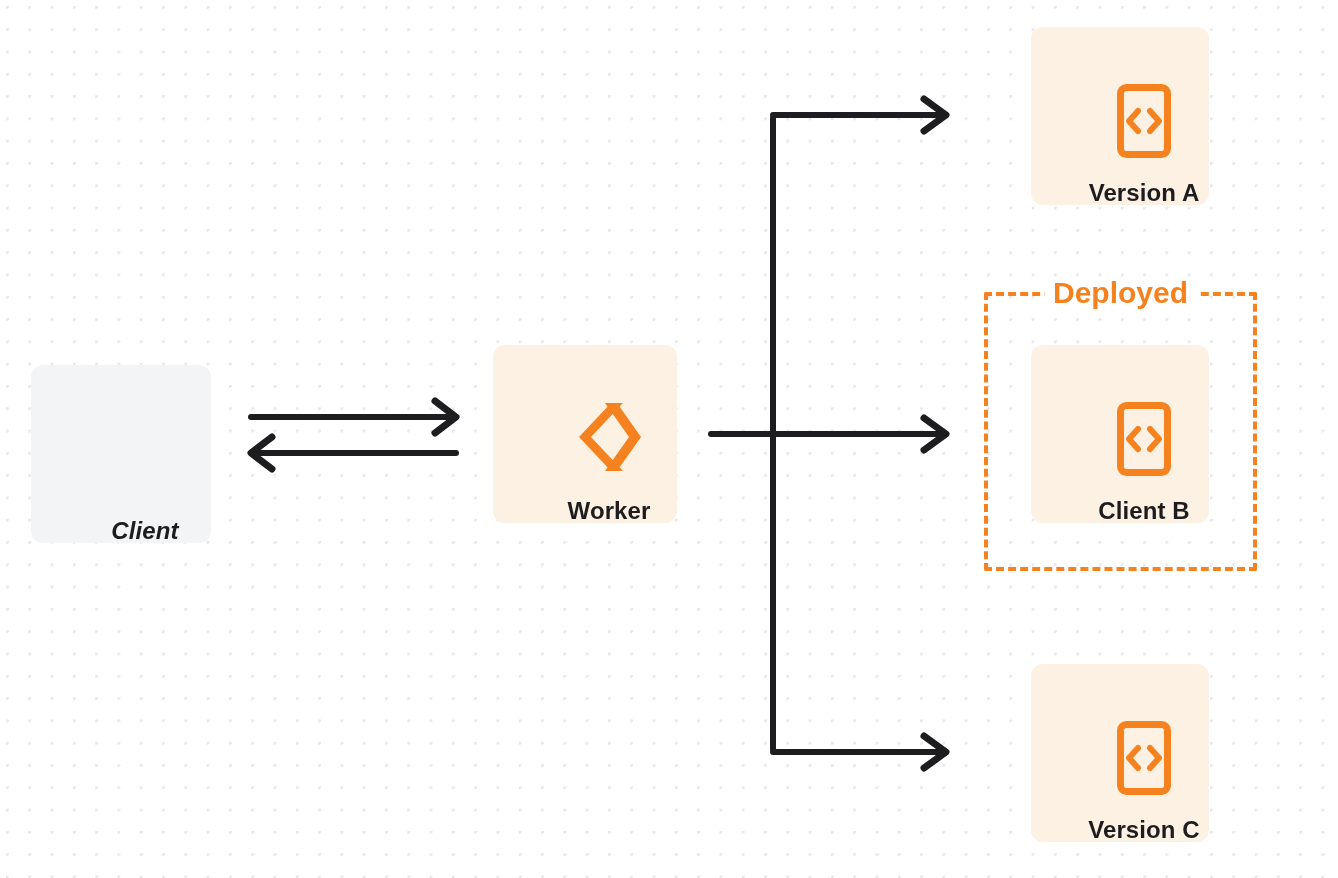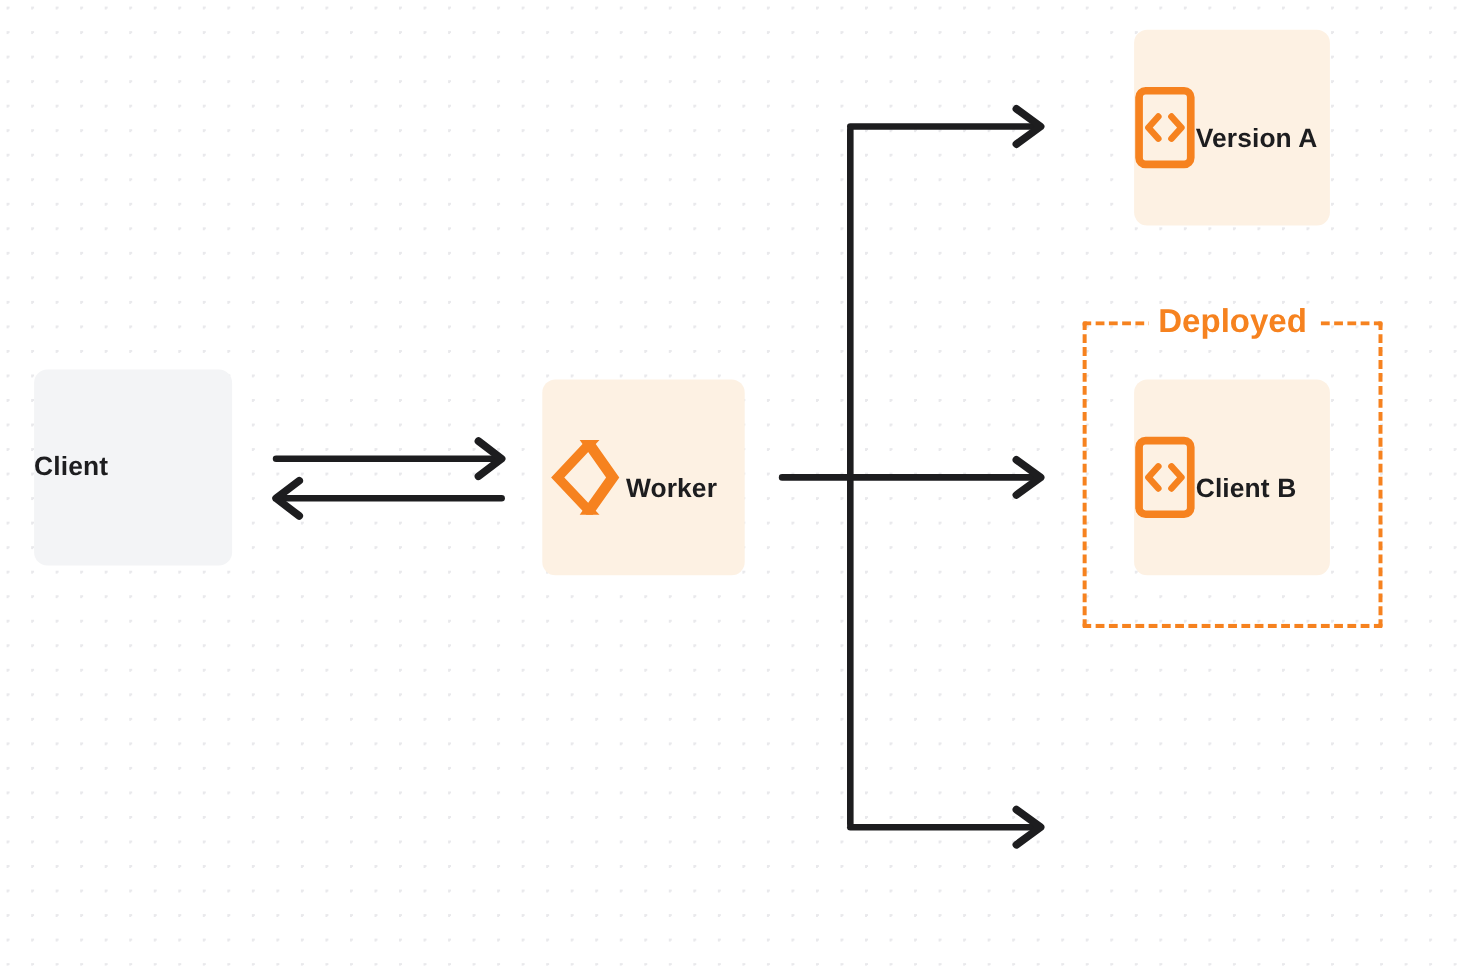"Version A" .node { flex-direction: row -> column; justify-content: flex-start -> flex-end; padding-left: none -> 48px }
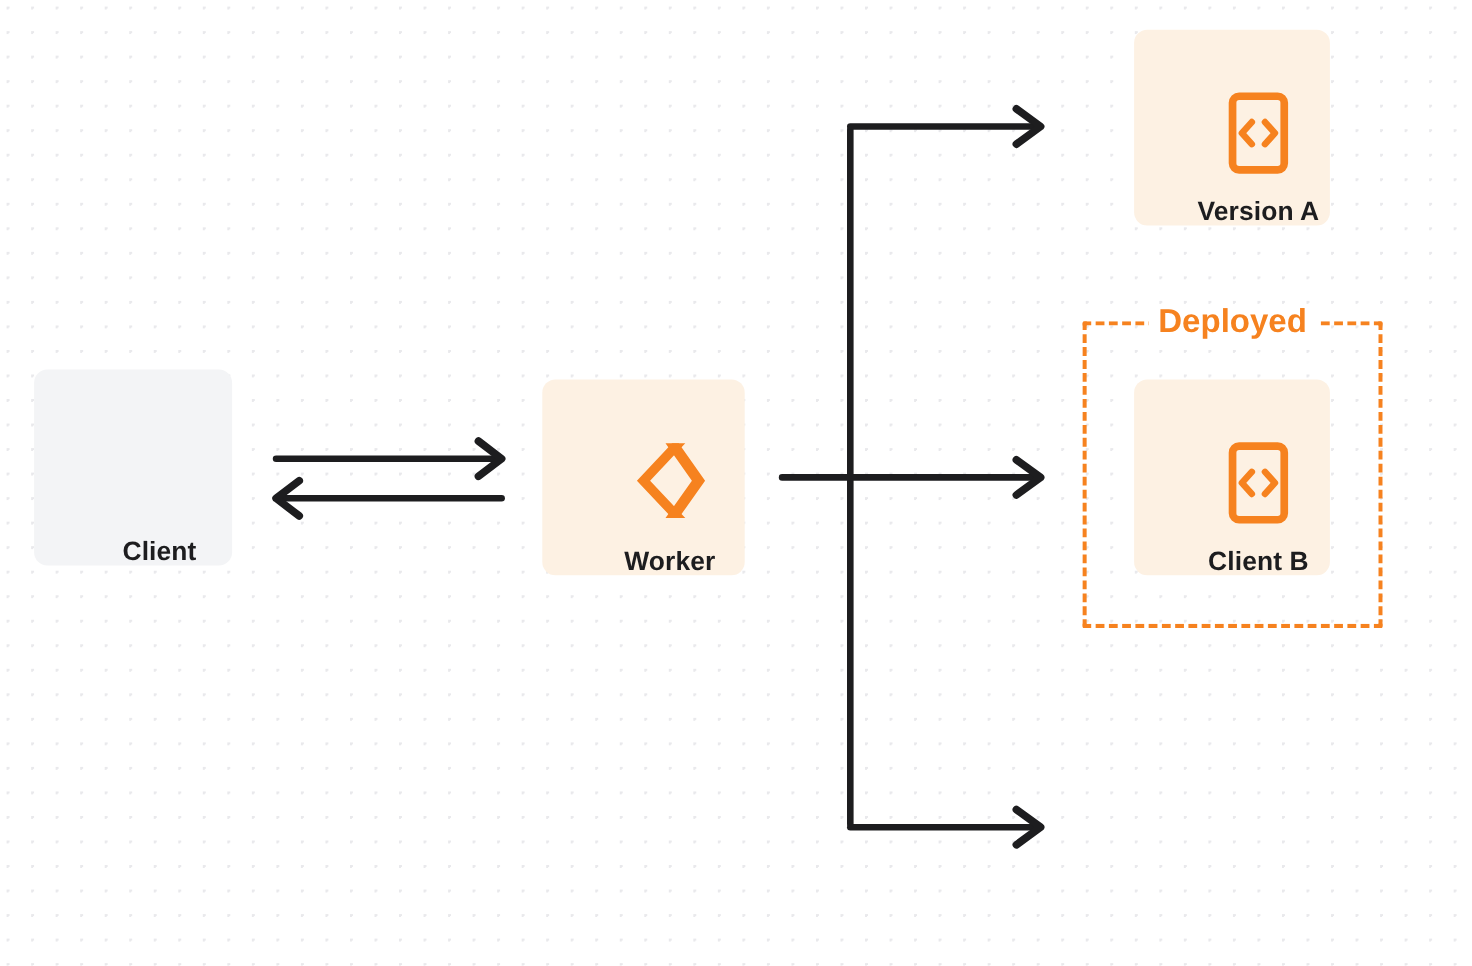"Client" #client-node { font-style: none -> italic; top: 336px -> 365px }
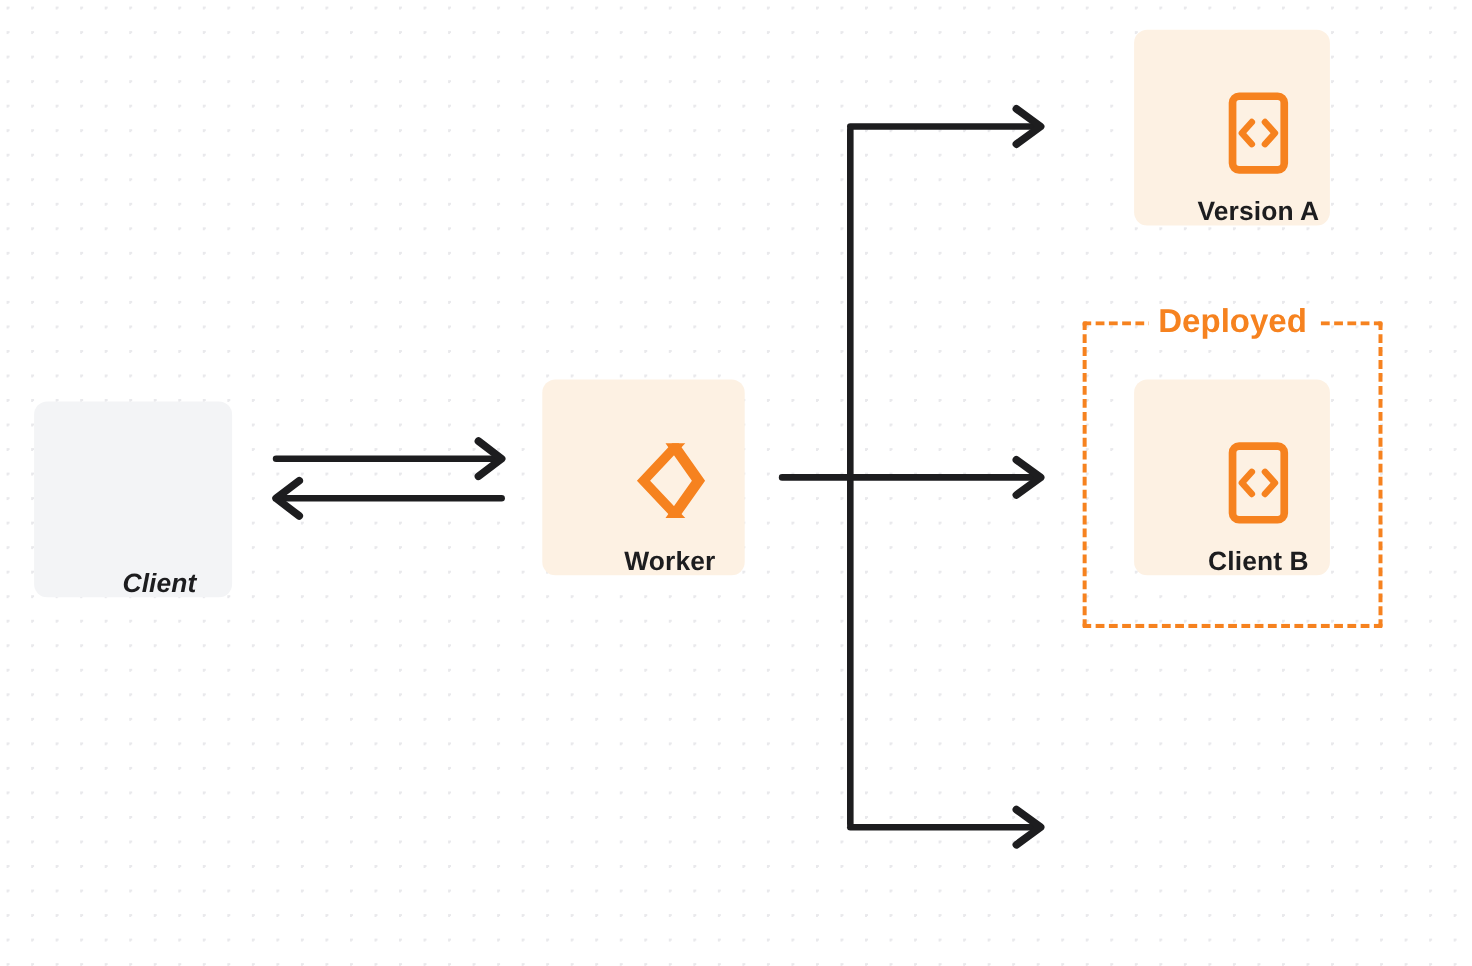"Version C" div.node { html: none -> <div> <span> <svg> <rect></rect> <path></path> <path></path> </svg> </span> <span>Version C</span> </div> }
